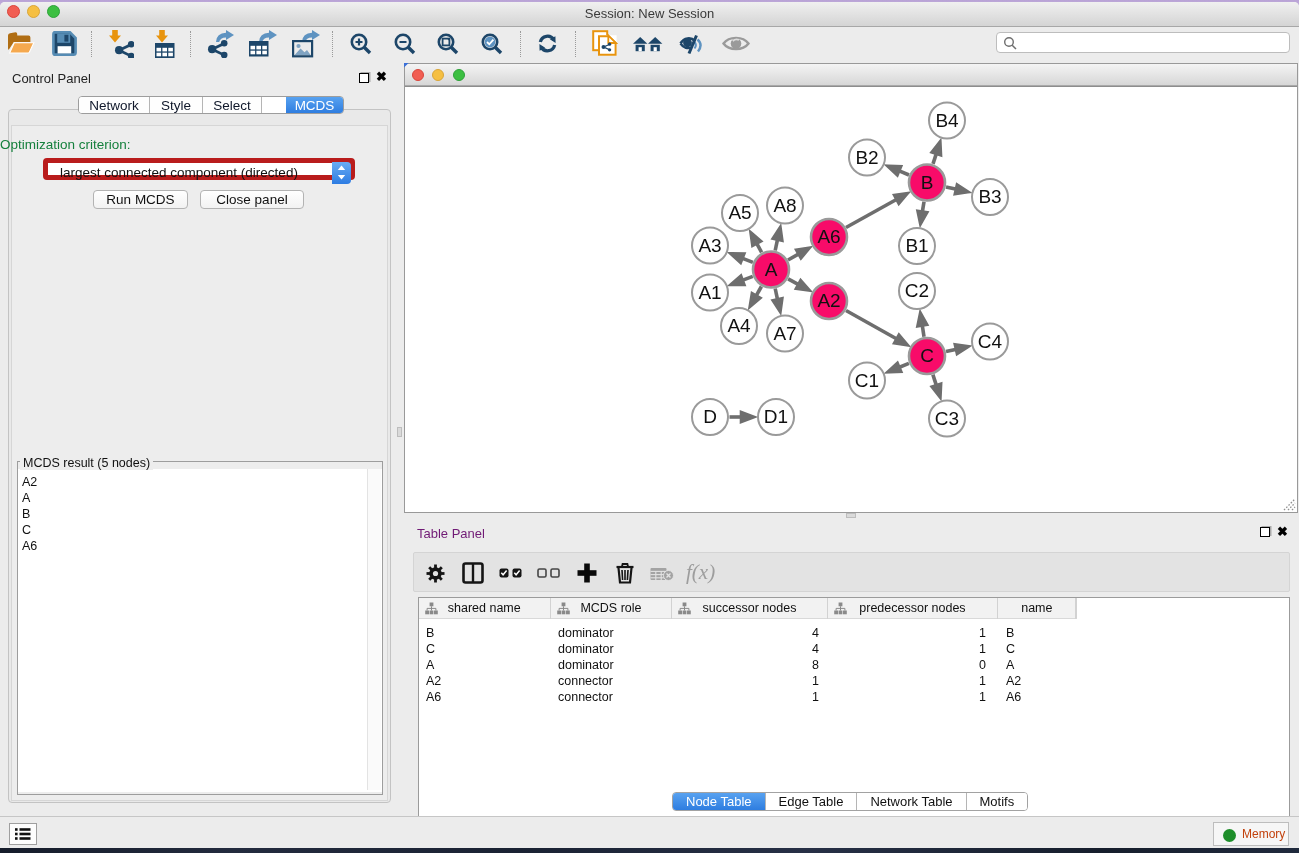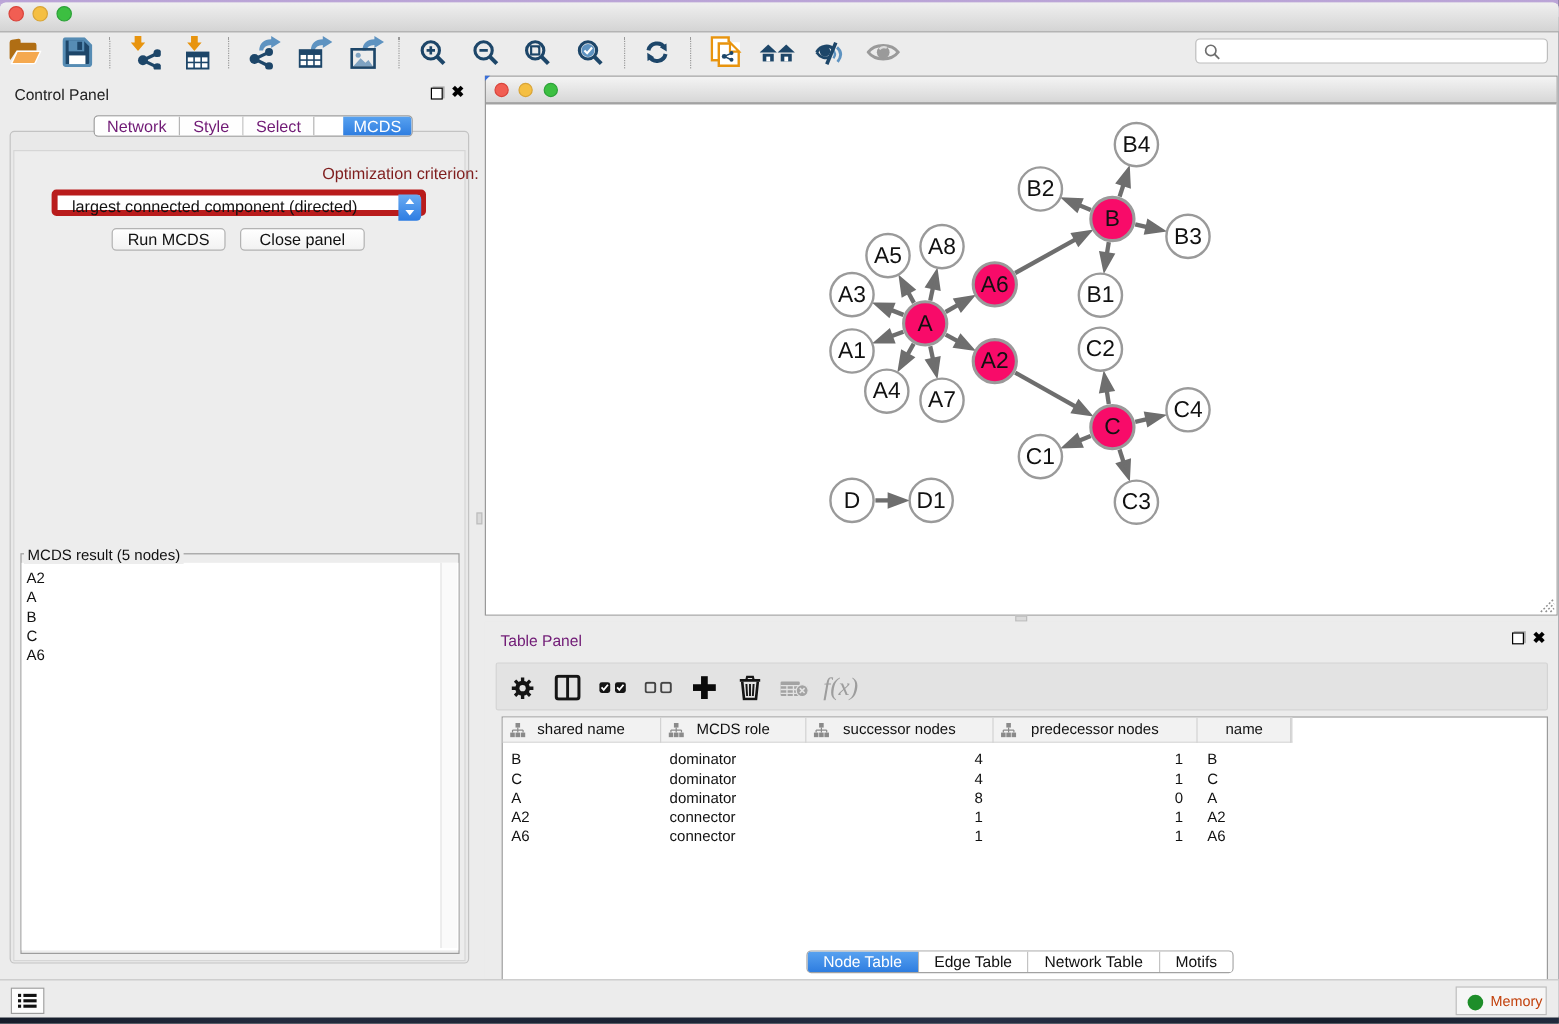"Session: New Session" div.ttitle { html: none -> <div>Session: New Session</div> }
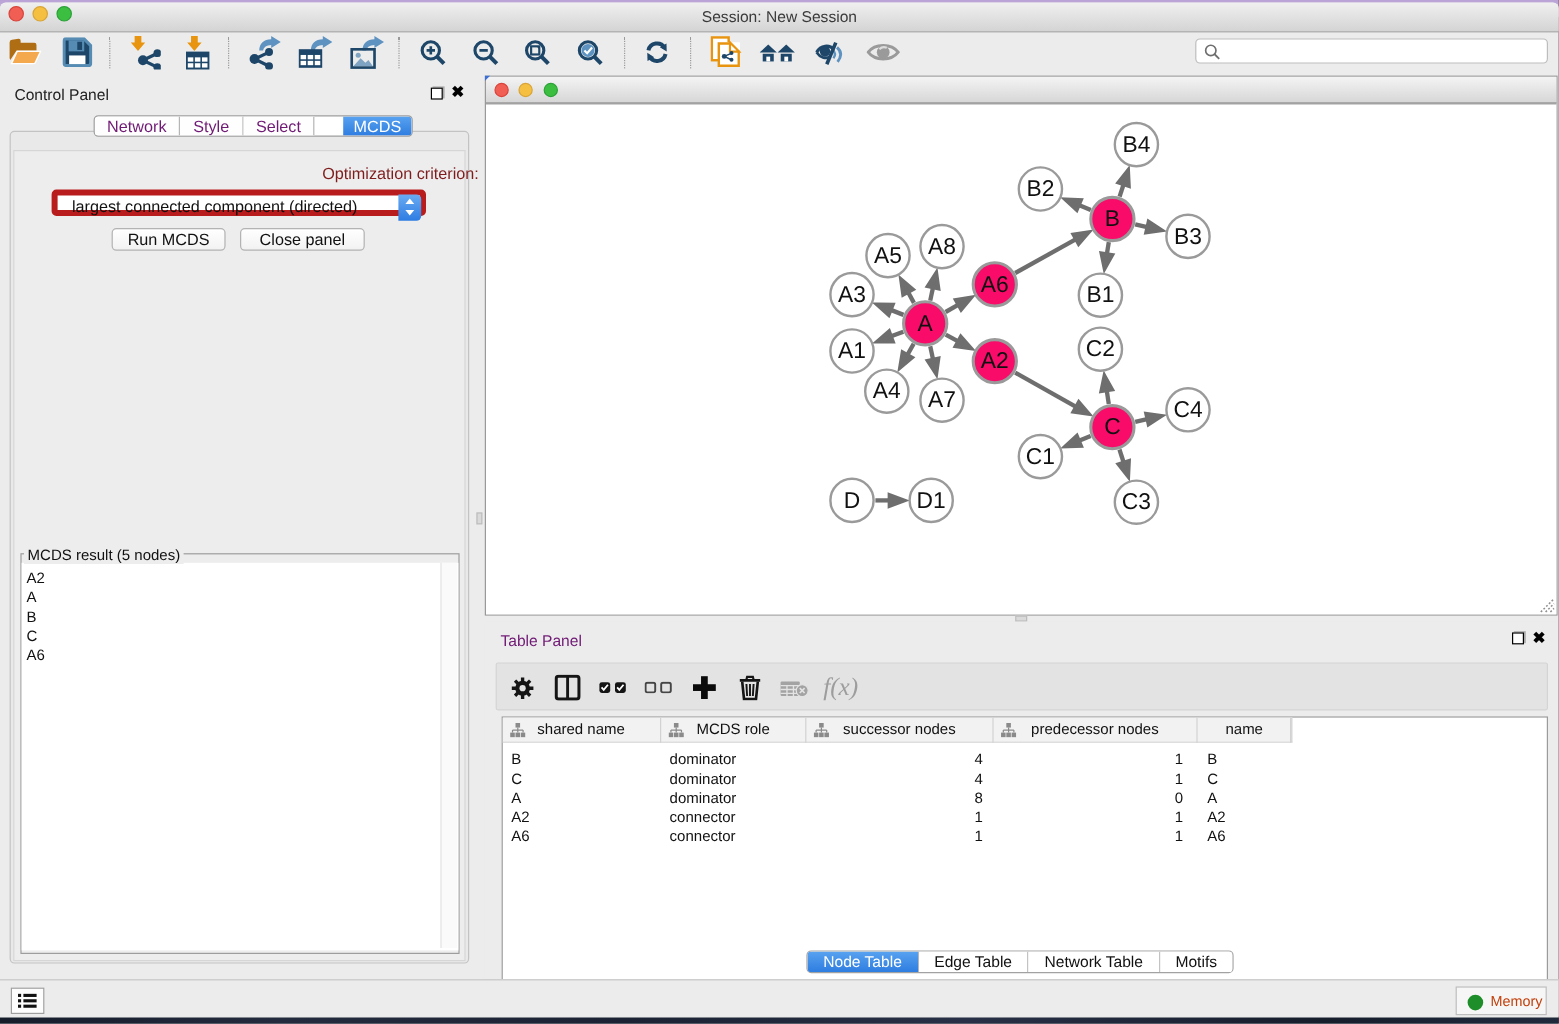"Network" .cptab { color: #701a75 -> #0f172a }
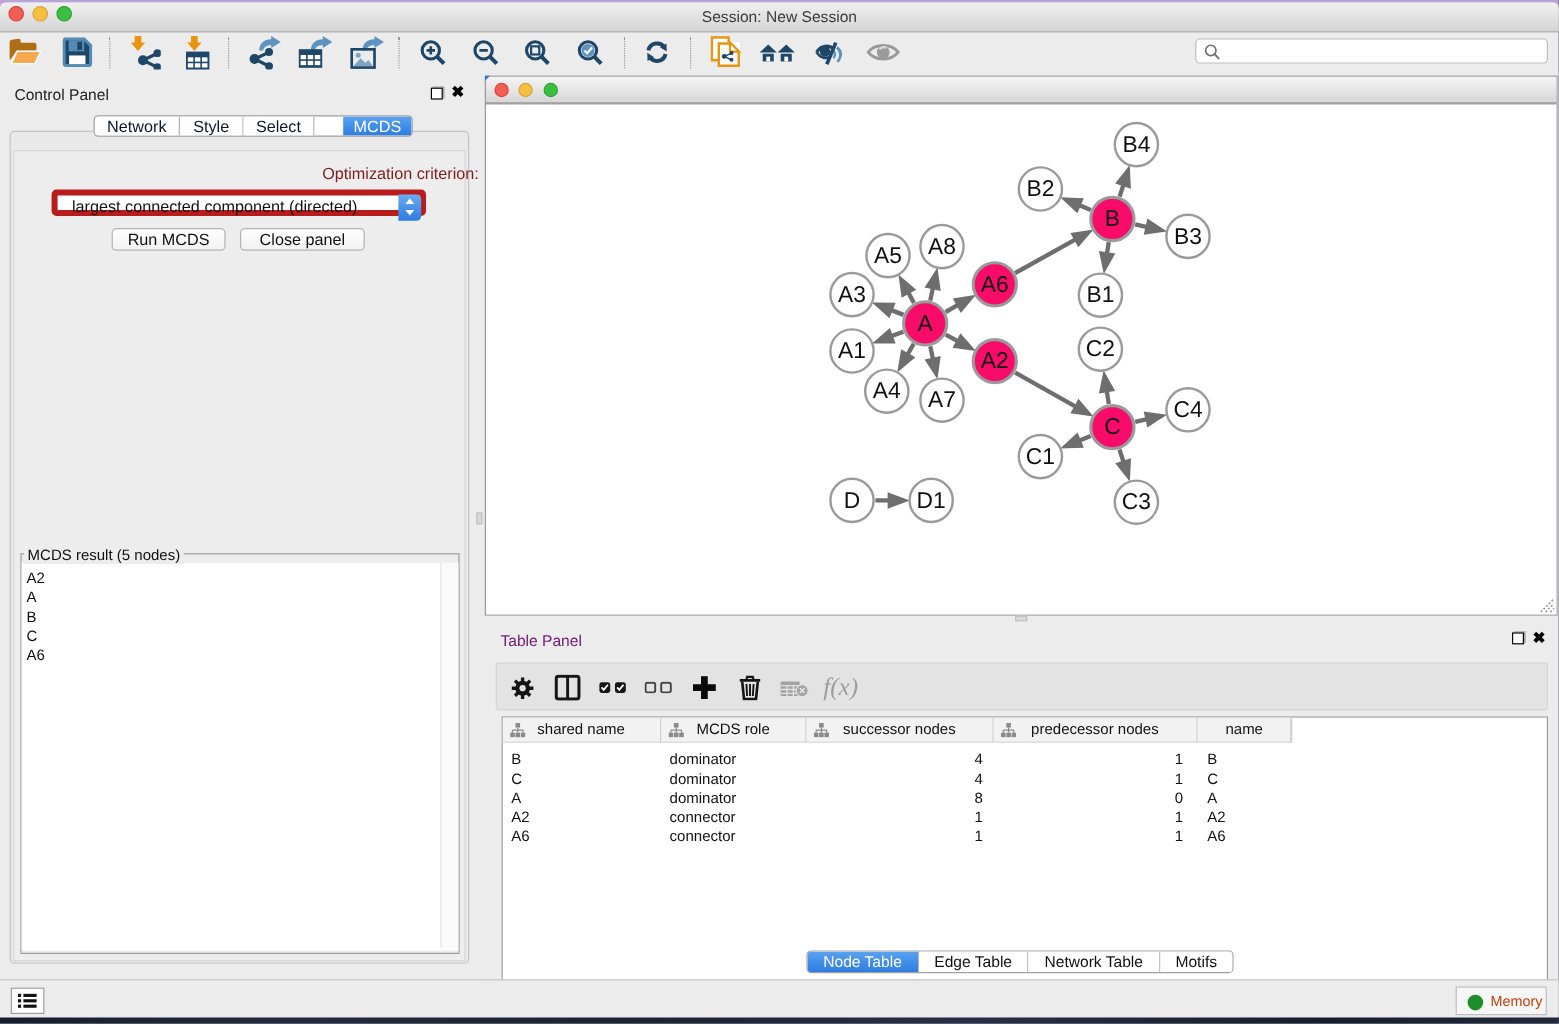"Optimization criterion:" #opt-label { color: #7f1d1d -> #15803d; padding-left: 34px -> none; text-align: right -> left }
